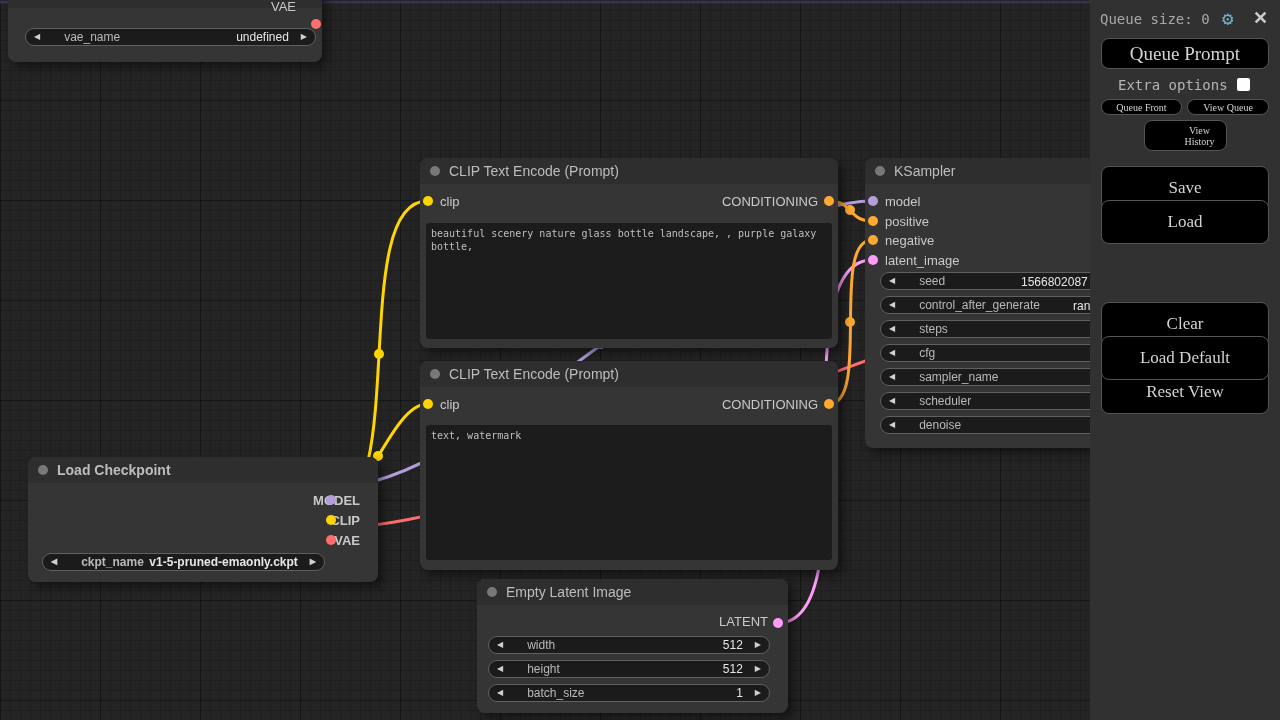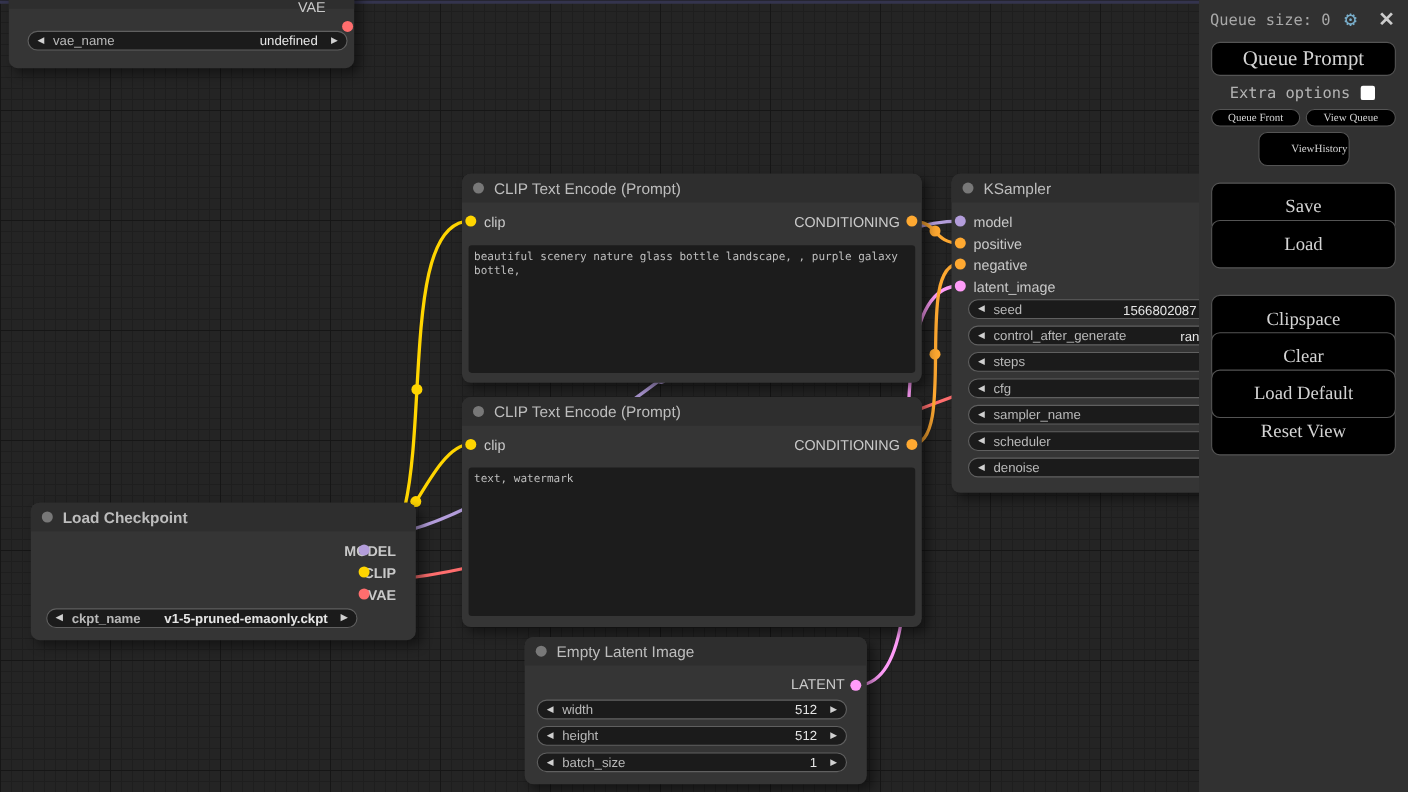"vae_name" .wlabel { margin-left: 8px -> 24px }
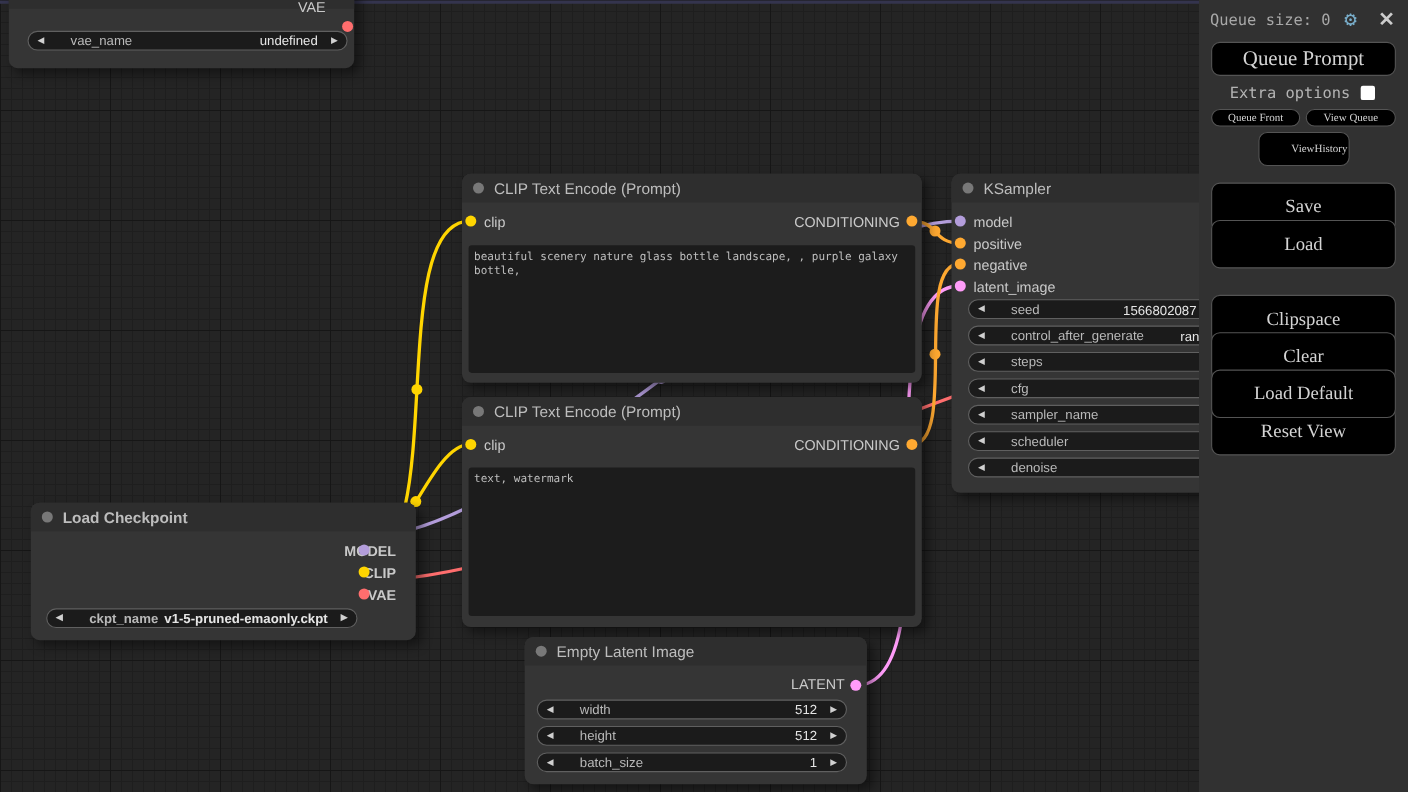"View" #vhist { flex-direction: row -> column }
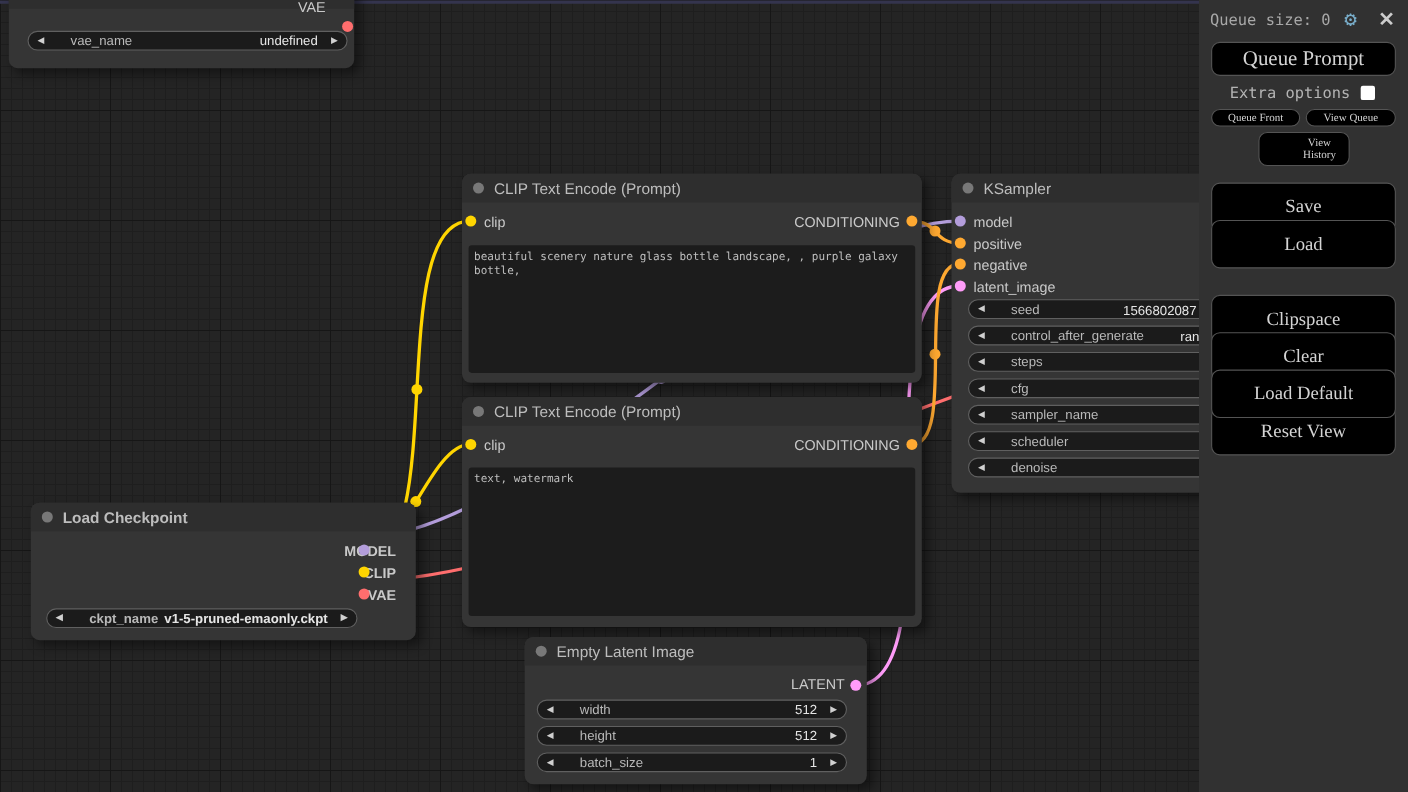"Clipspace" div.sbtn { html: <div>Clipspace</div> -> none }
